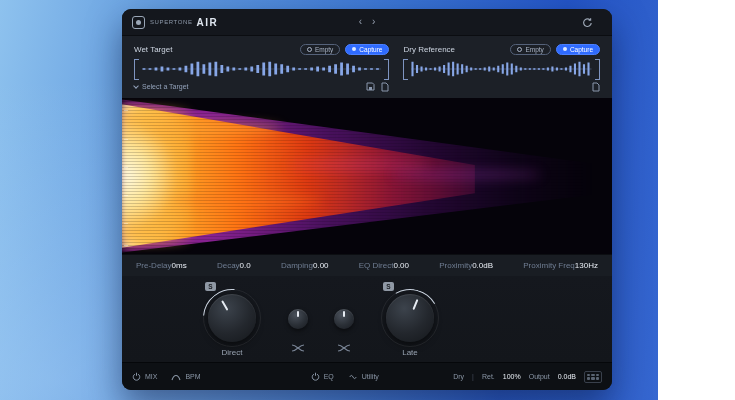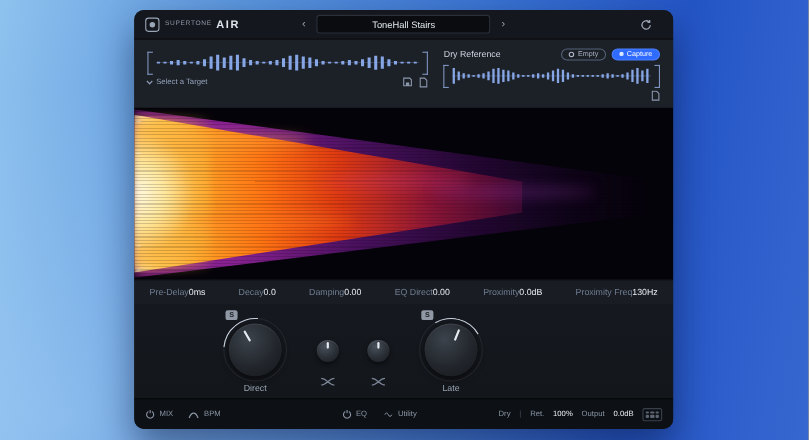"AIR" .stage { width: 735px -> 658px }
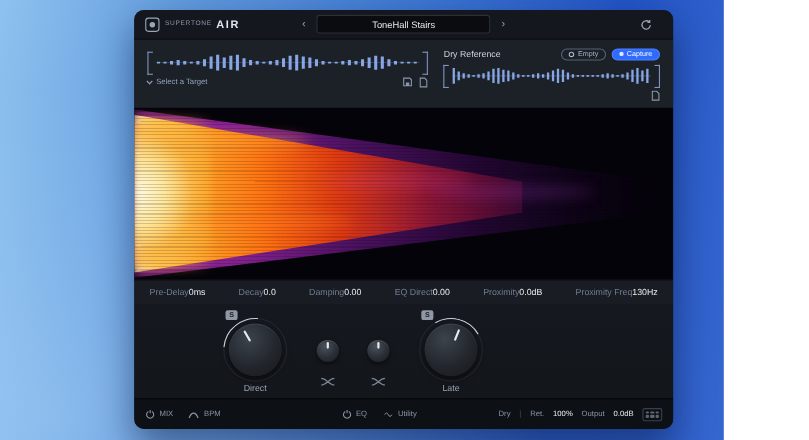"ToneHall Stairs" span.preset-pill { html: <span>ToneHall Stairs</span> -> none }
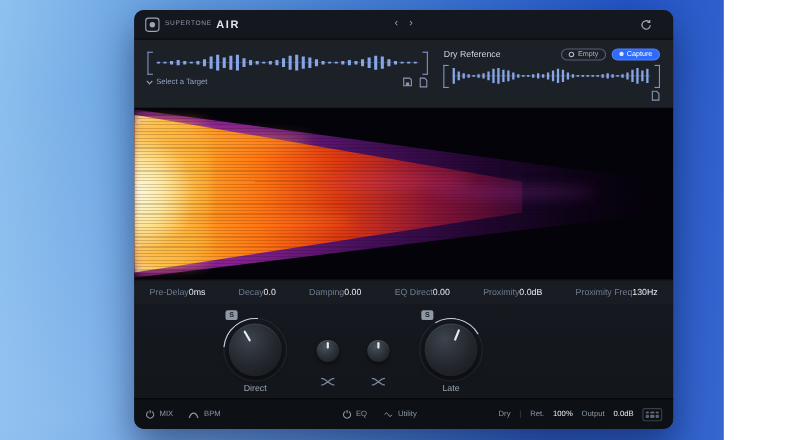"Wet Target" div.cap-top { html: none -> <div> <span>Wet Target</span> <span> <span> <i></i> <span>Empty</span> </span> <span> <i></i> <span>Capture</span> </span> </span> </div> }
